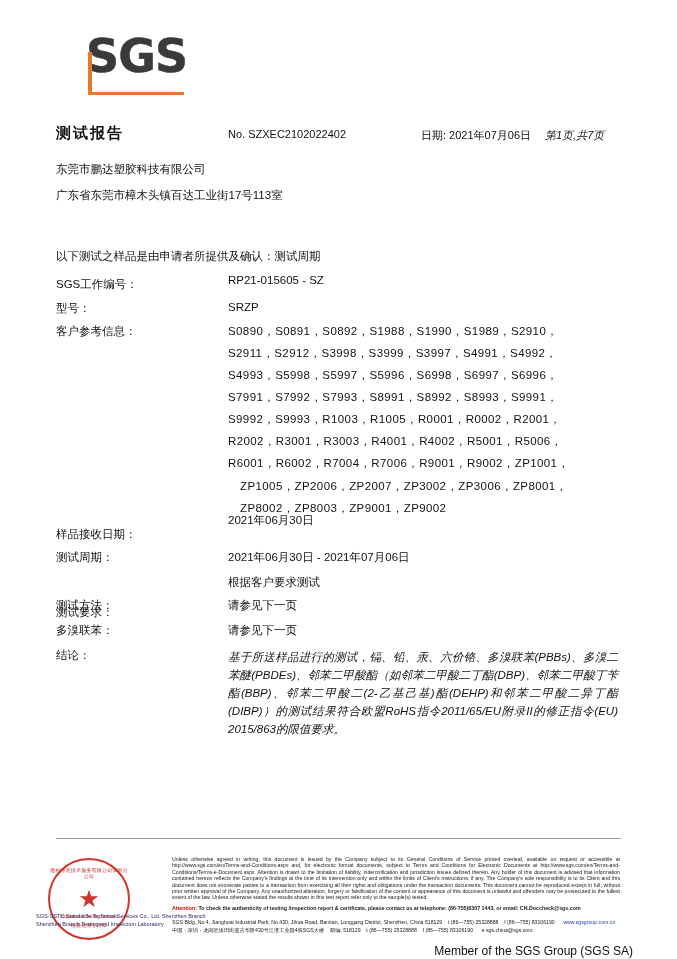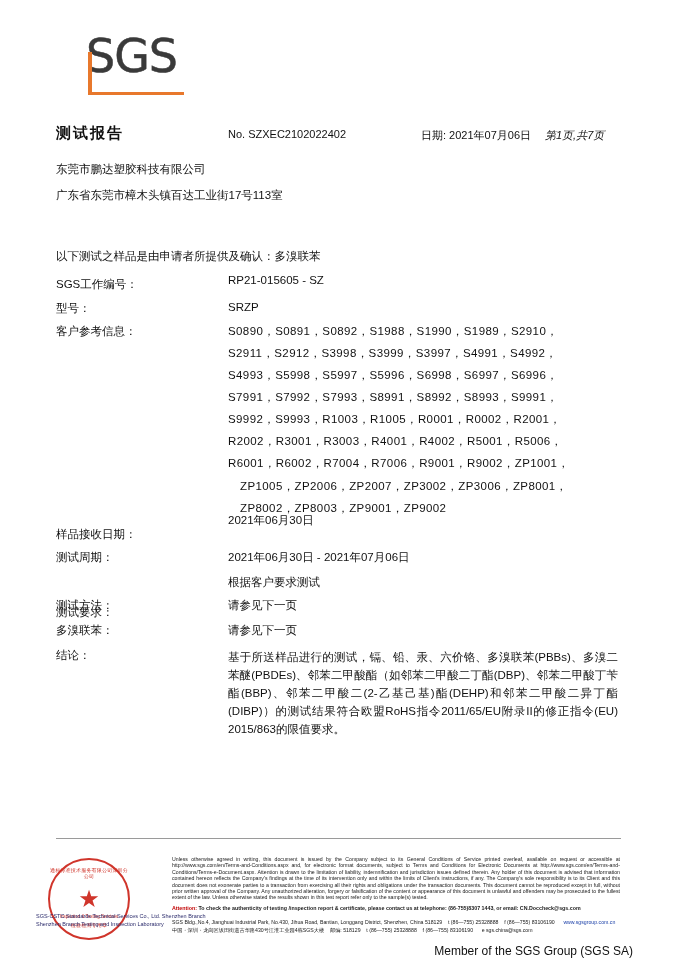"SGS" .logo-text { font-weight: normal -> bold }
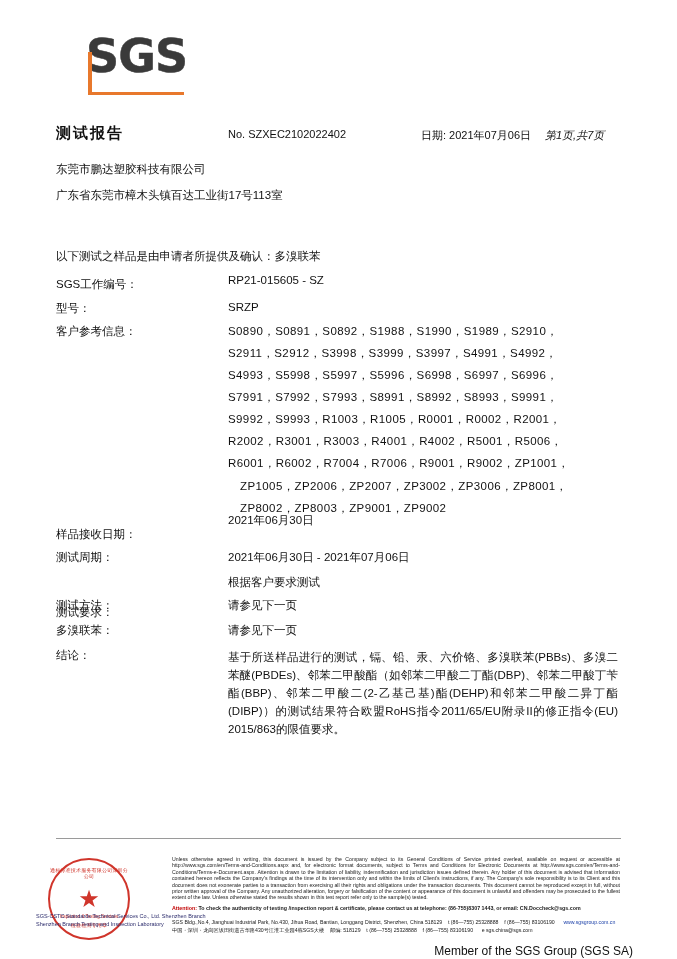"以下测试之样品是由申请者所提供及确认：多溴联苯" div.intro-line { text: 多溴联苯 -> 测试周期 }
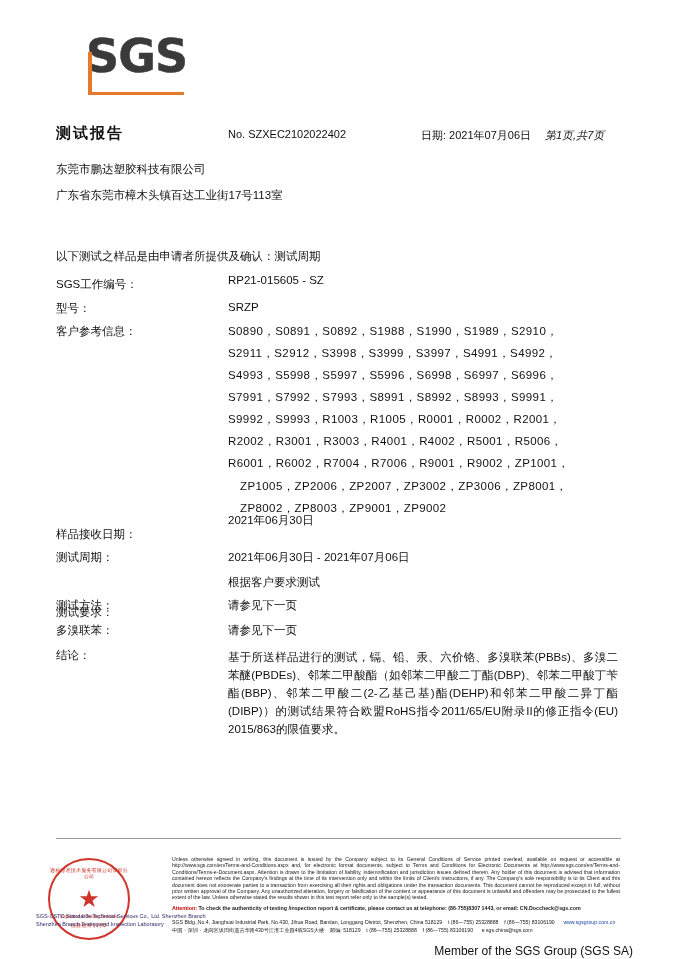"基于所送样品进行的测试，镉、铅、汞、六价铬、多溴联苯(PBBs)、多溴二苯醚(P" div.conclusion-value { font-style: none -> italic }
